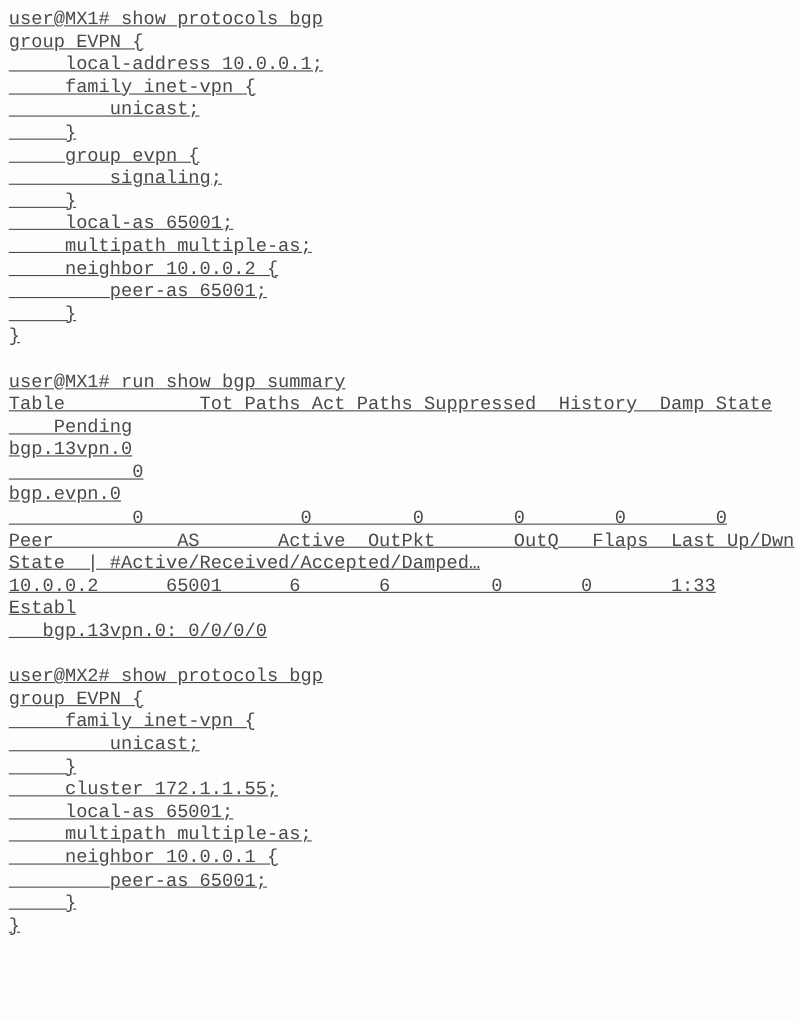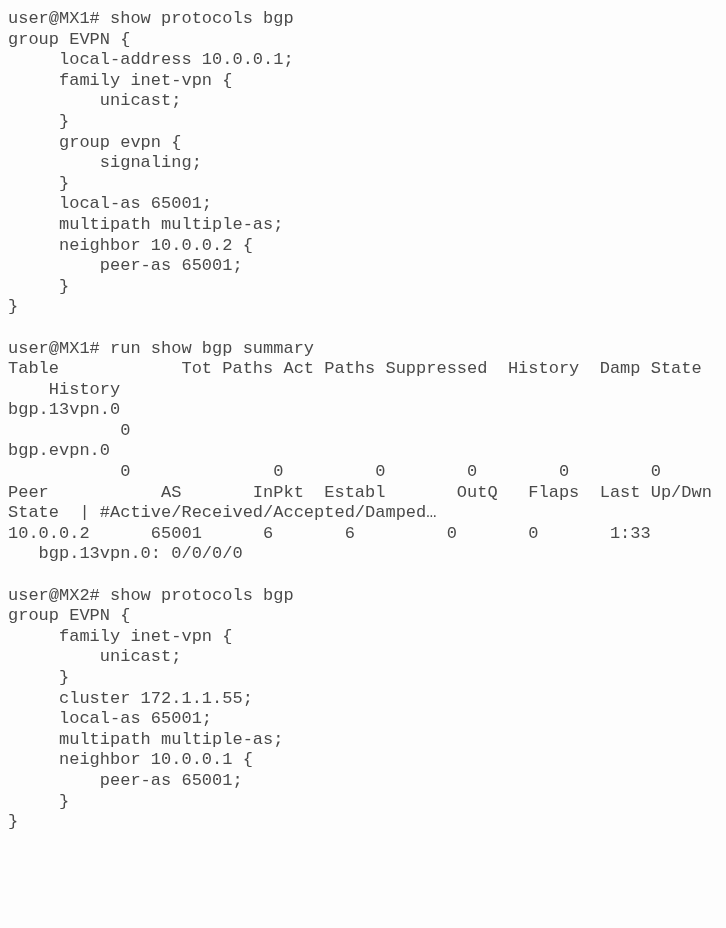"user@MX1# show protocols bgp" div.terminal { text-decoration: none -> underline }
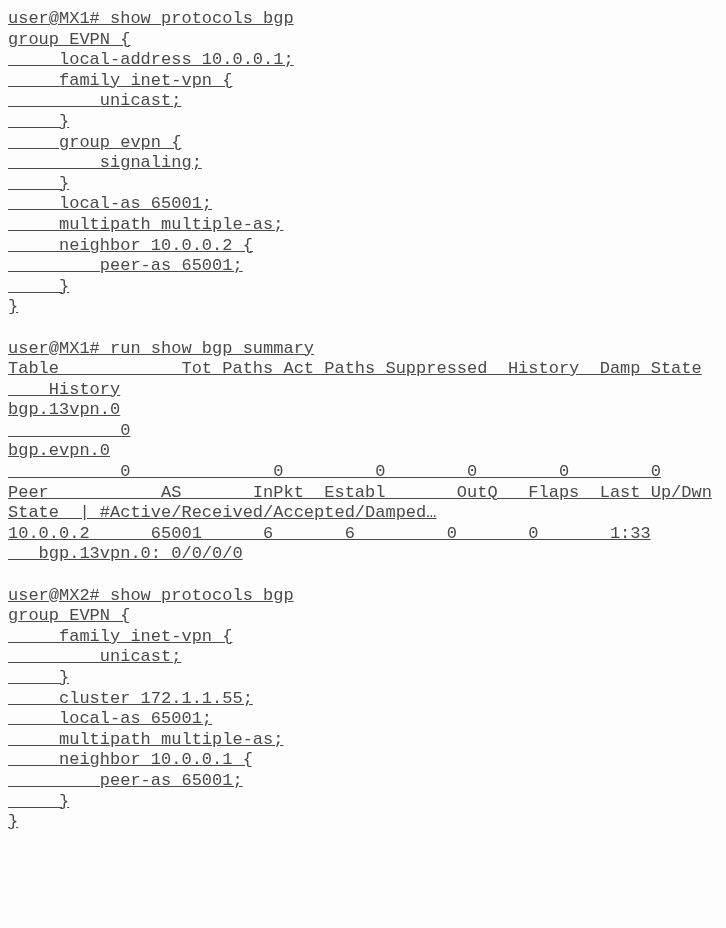"History" div.t-line { text: History -> Pending }
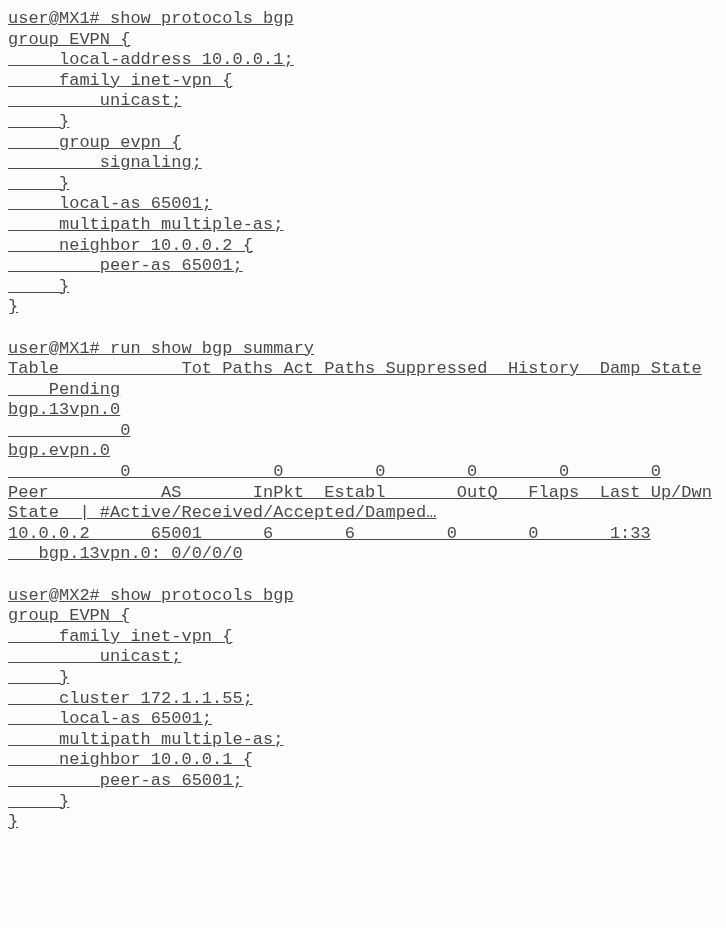"Peer AS InPkt Establ OutQ" div.t-line { text: InPkt  Establ -> Active  OutPkt }
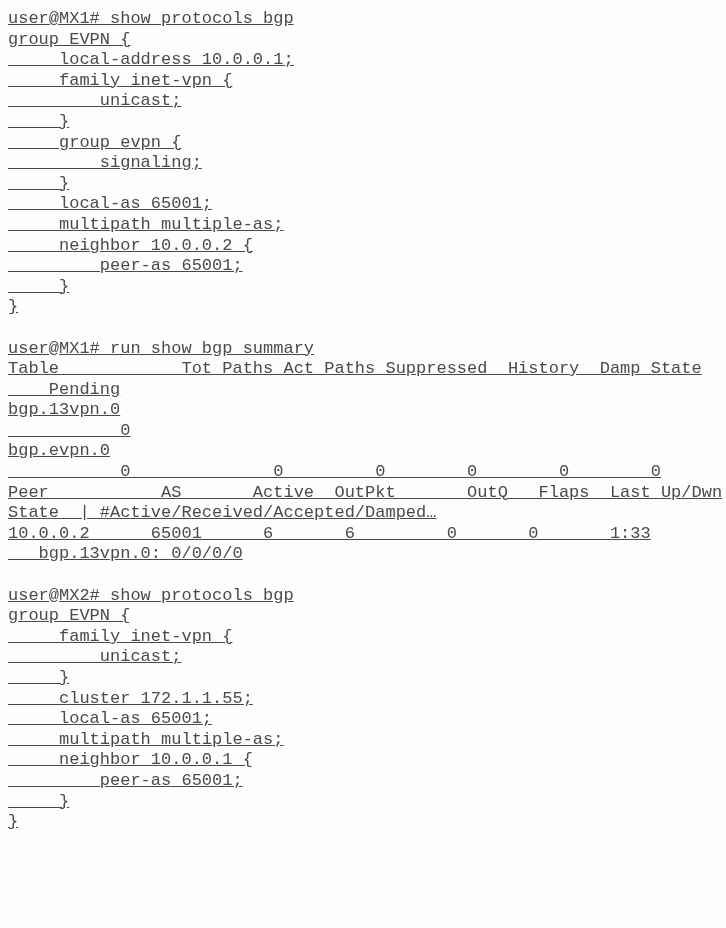"Establ" div.t-line { html: none -> <div>Establ</div> }
